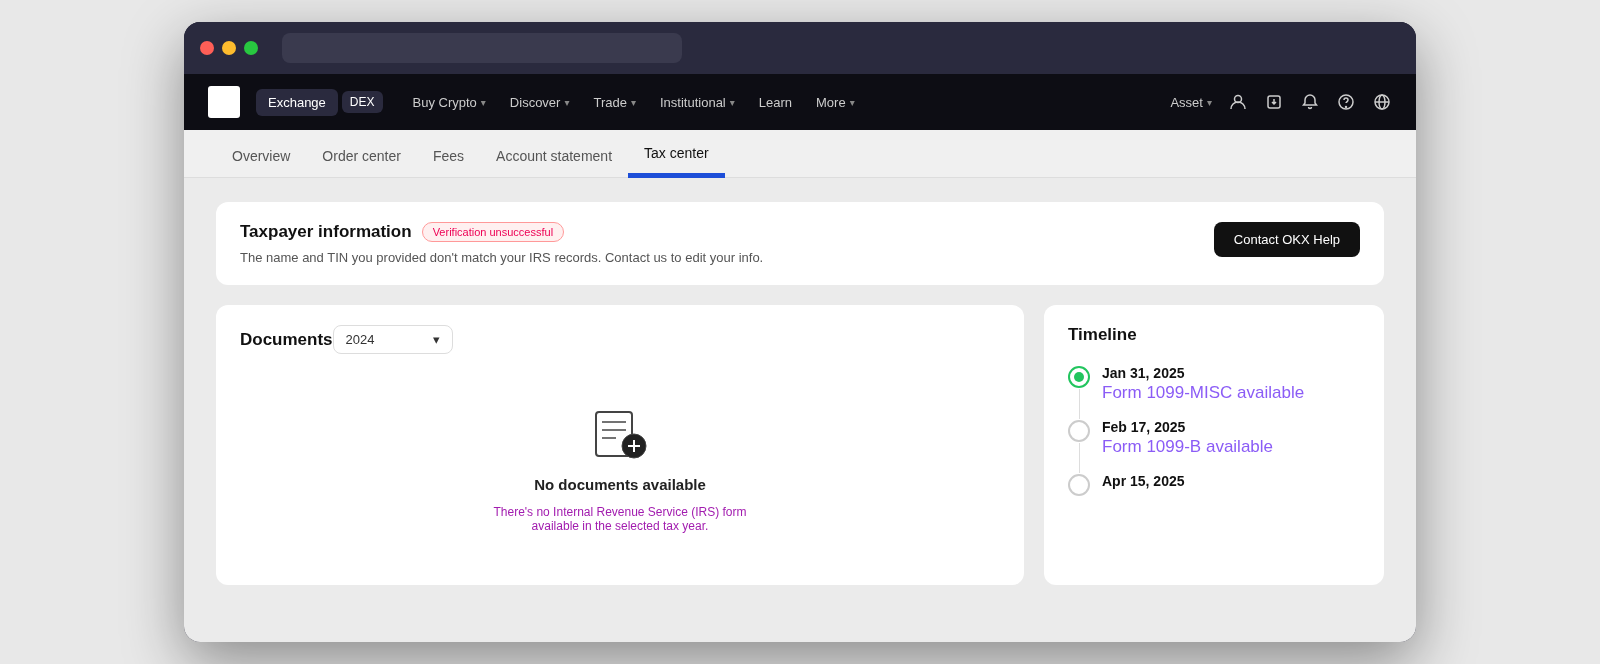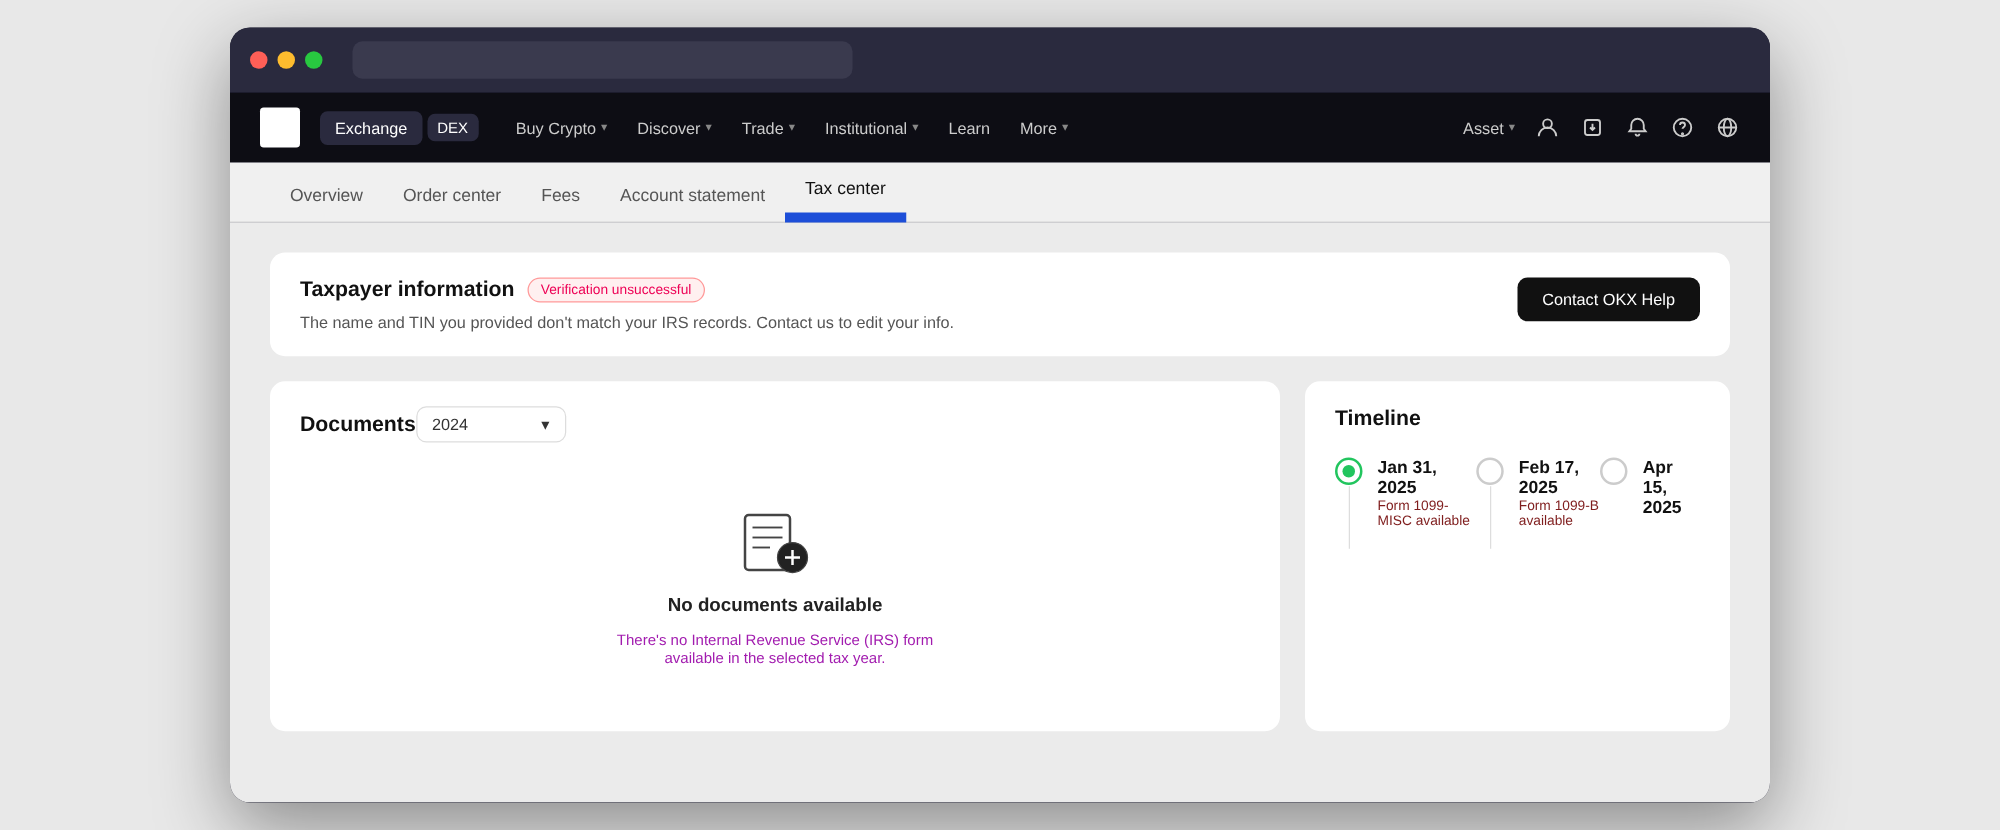"Tax center" .sub-nav-item.active { border-bottom: 8px solid #1d4ed8 -> 5px solid #1d4ed8 }
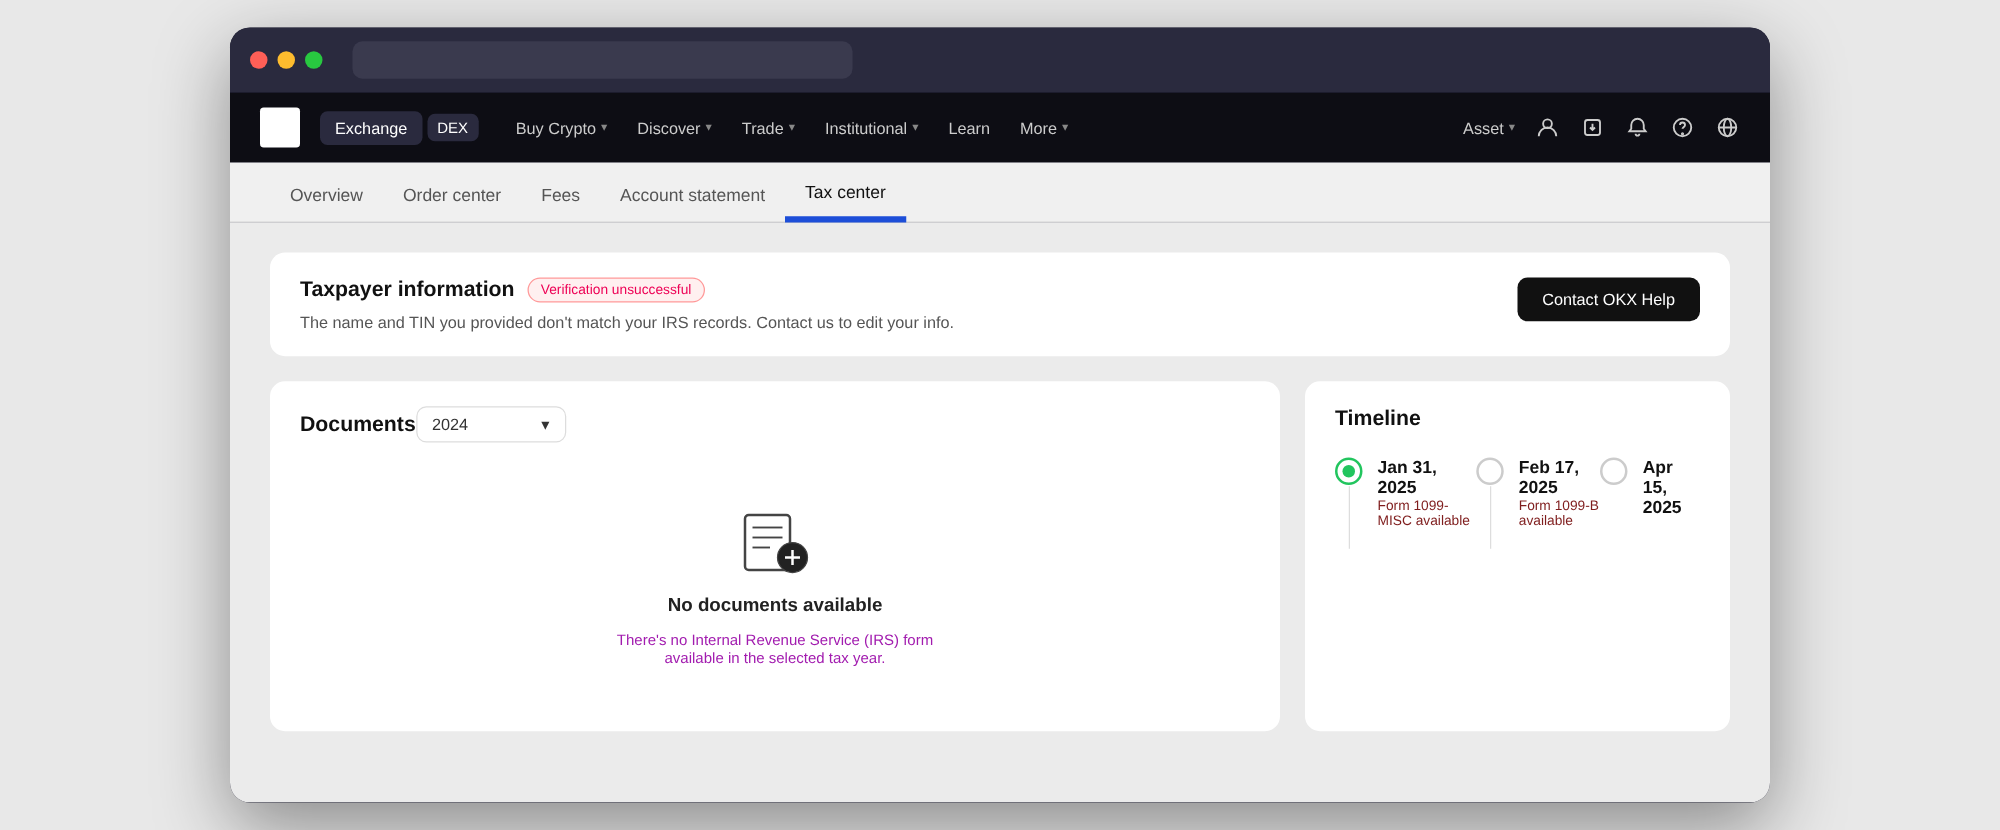"Jan 31, 2025" .timeline-items { flex-direction: row -> column }
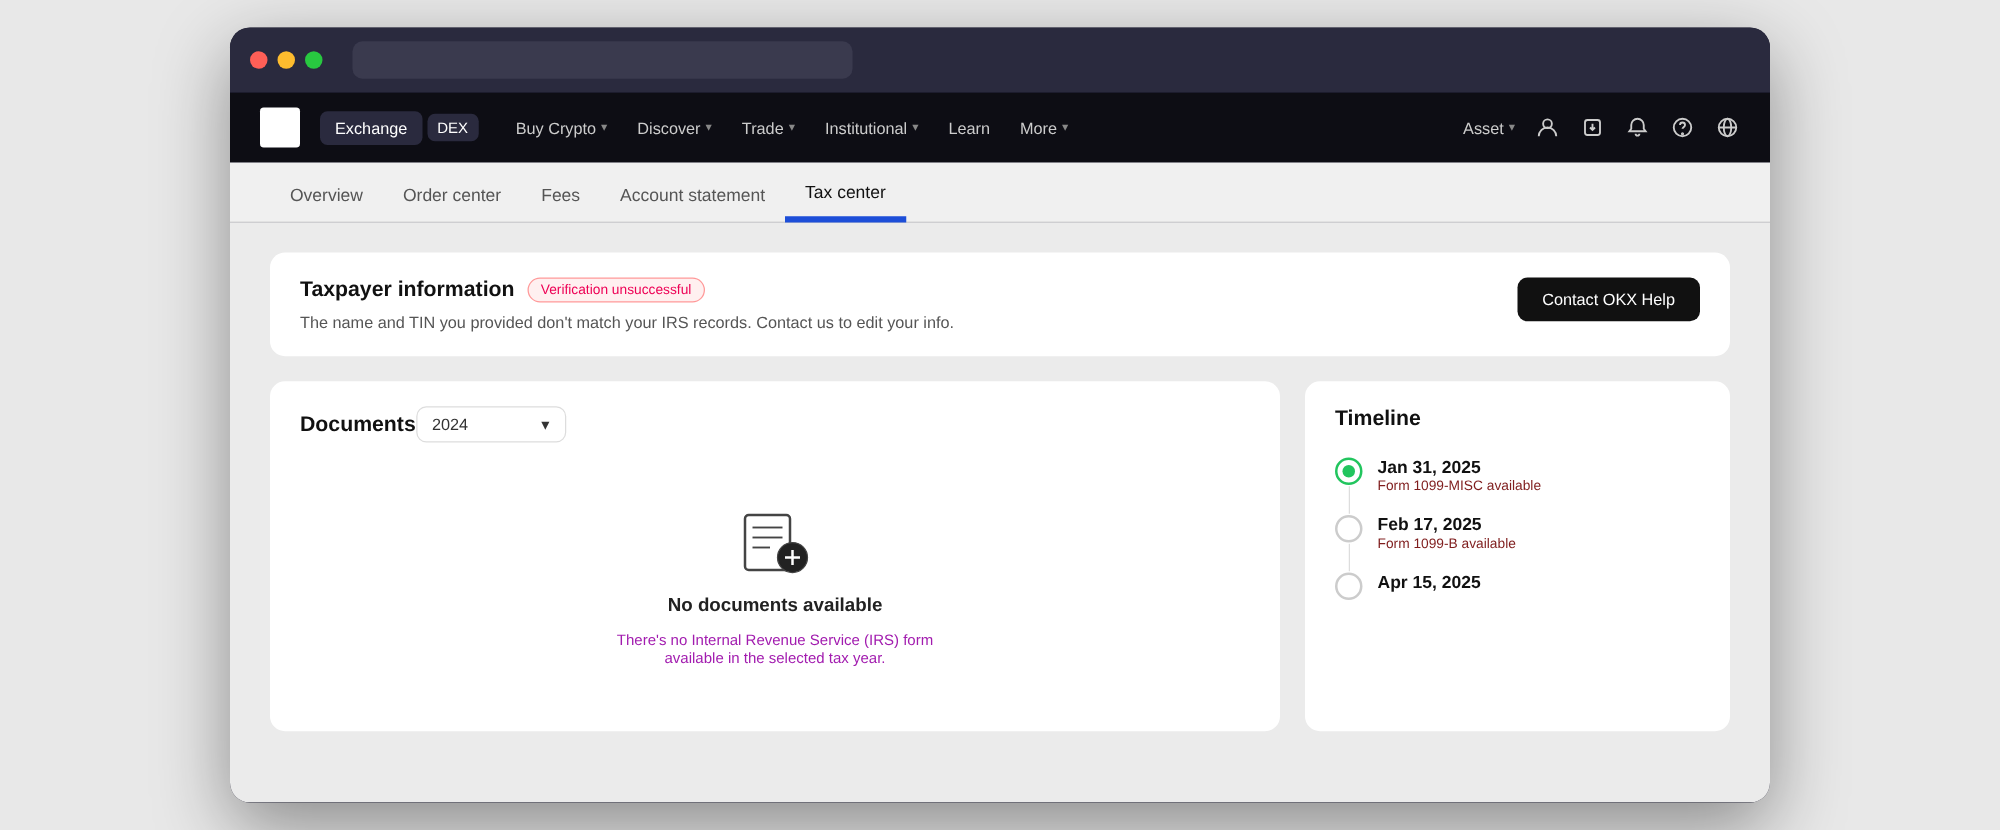"Form 1099-MISC available" .timeline-label { color: #7f1d1d -> #8b5cf6; font-size: 11px -> 17px }
